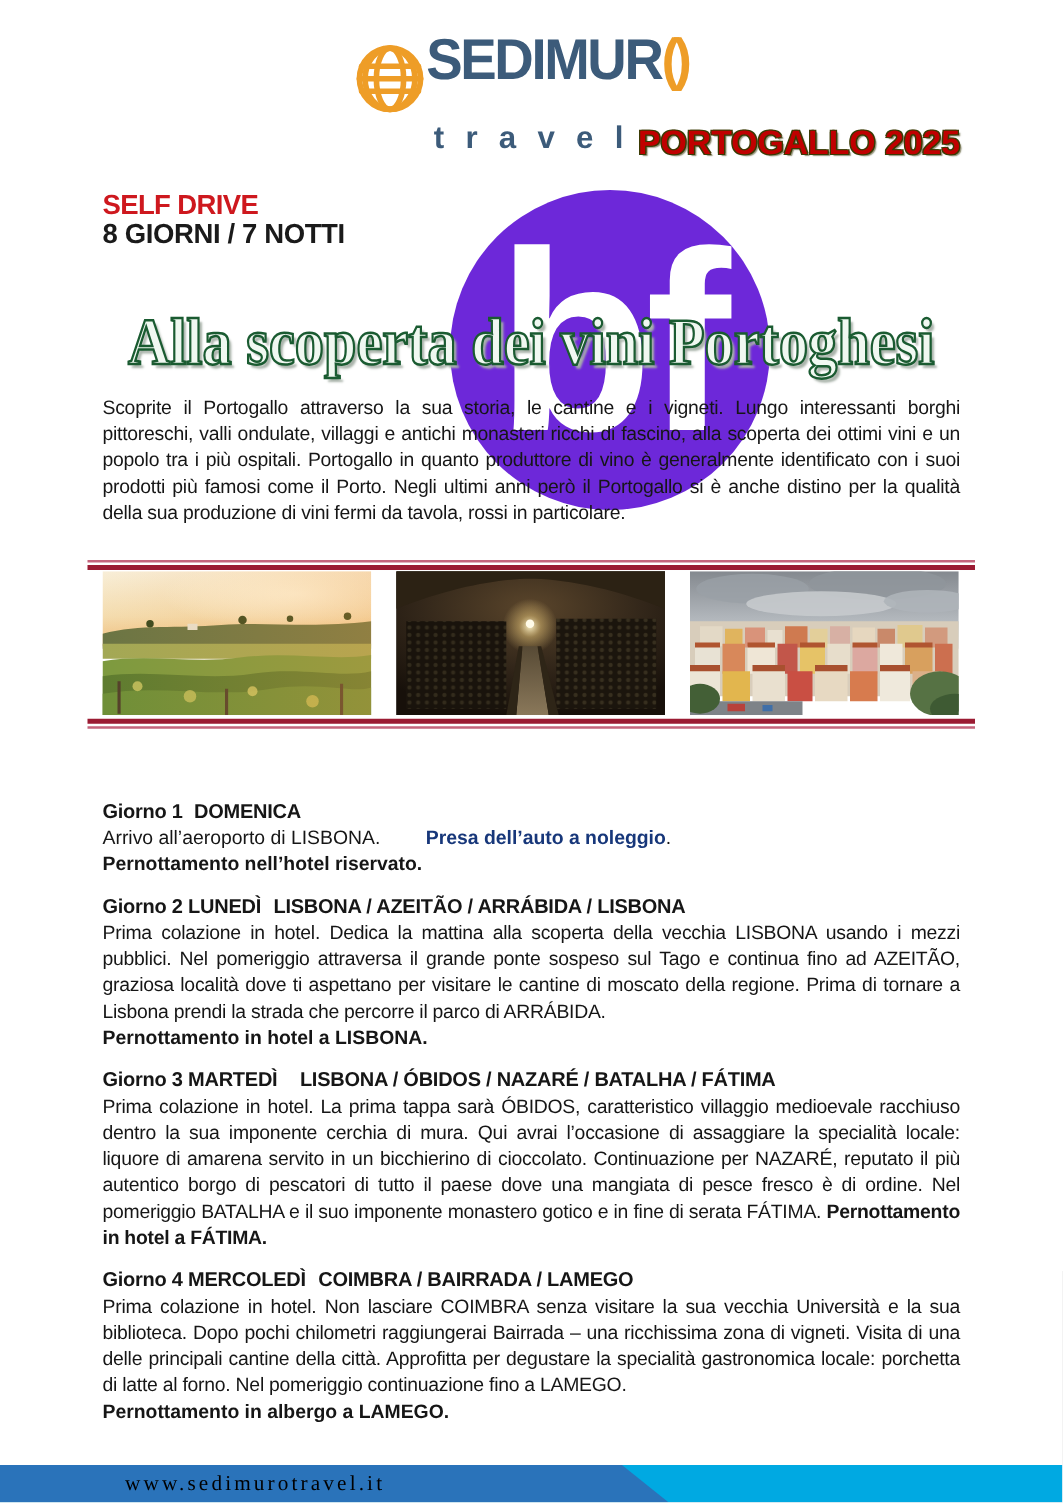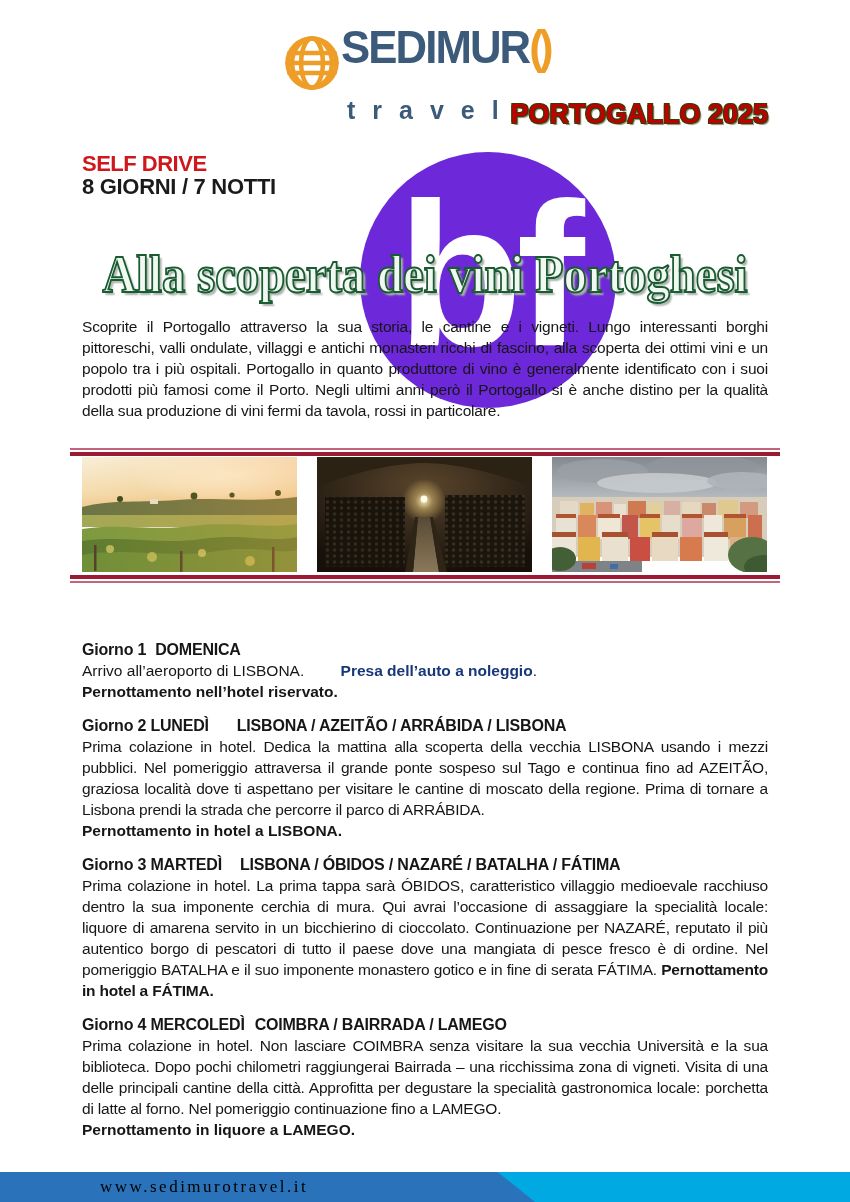"LISBONA / AZEITÃO / ARRÁBIDA" .route-lg { margin-left: 28px -> 10px }
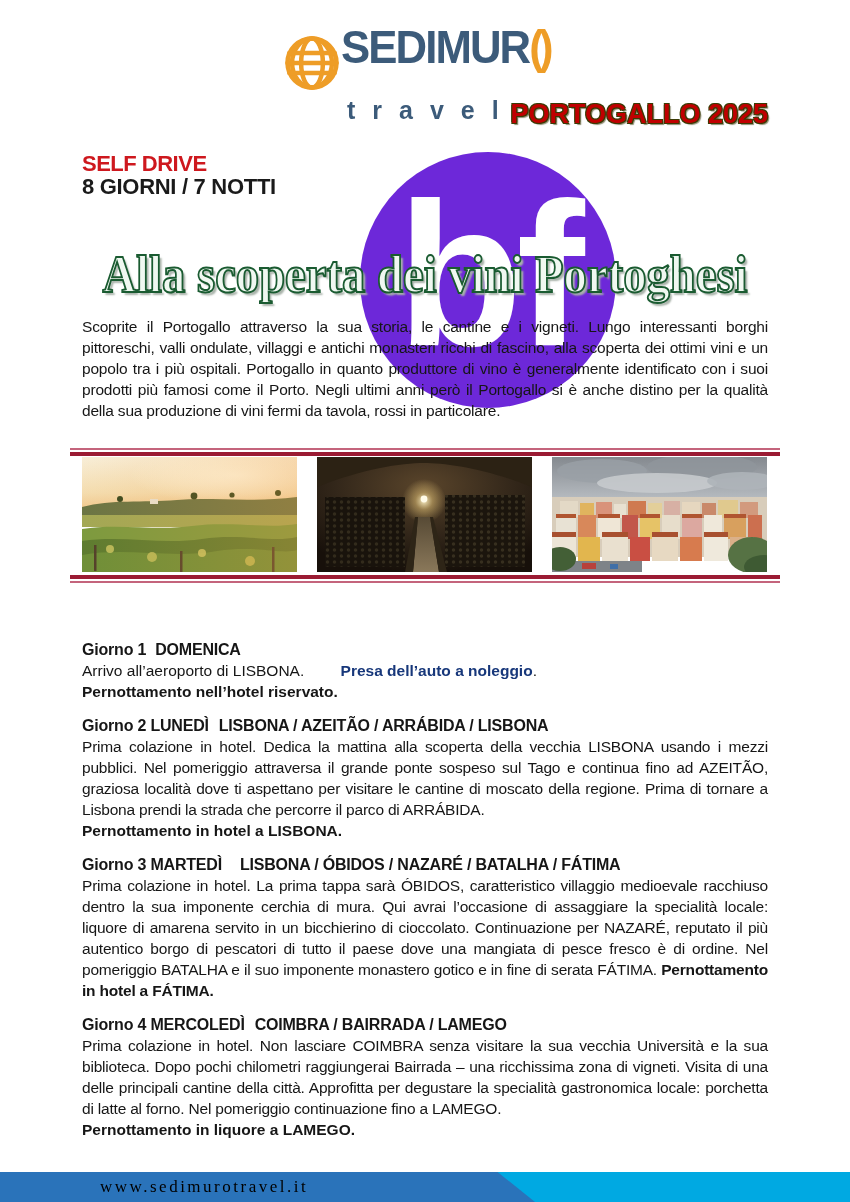"Pernottamento in liquore a LAMEGO." div.overnight { text: liquore -> albergo }
